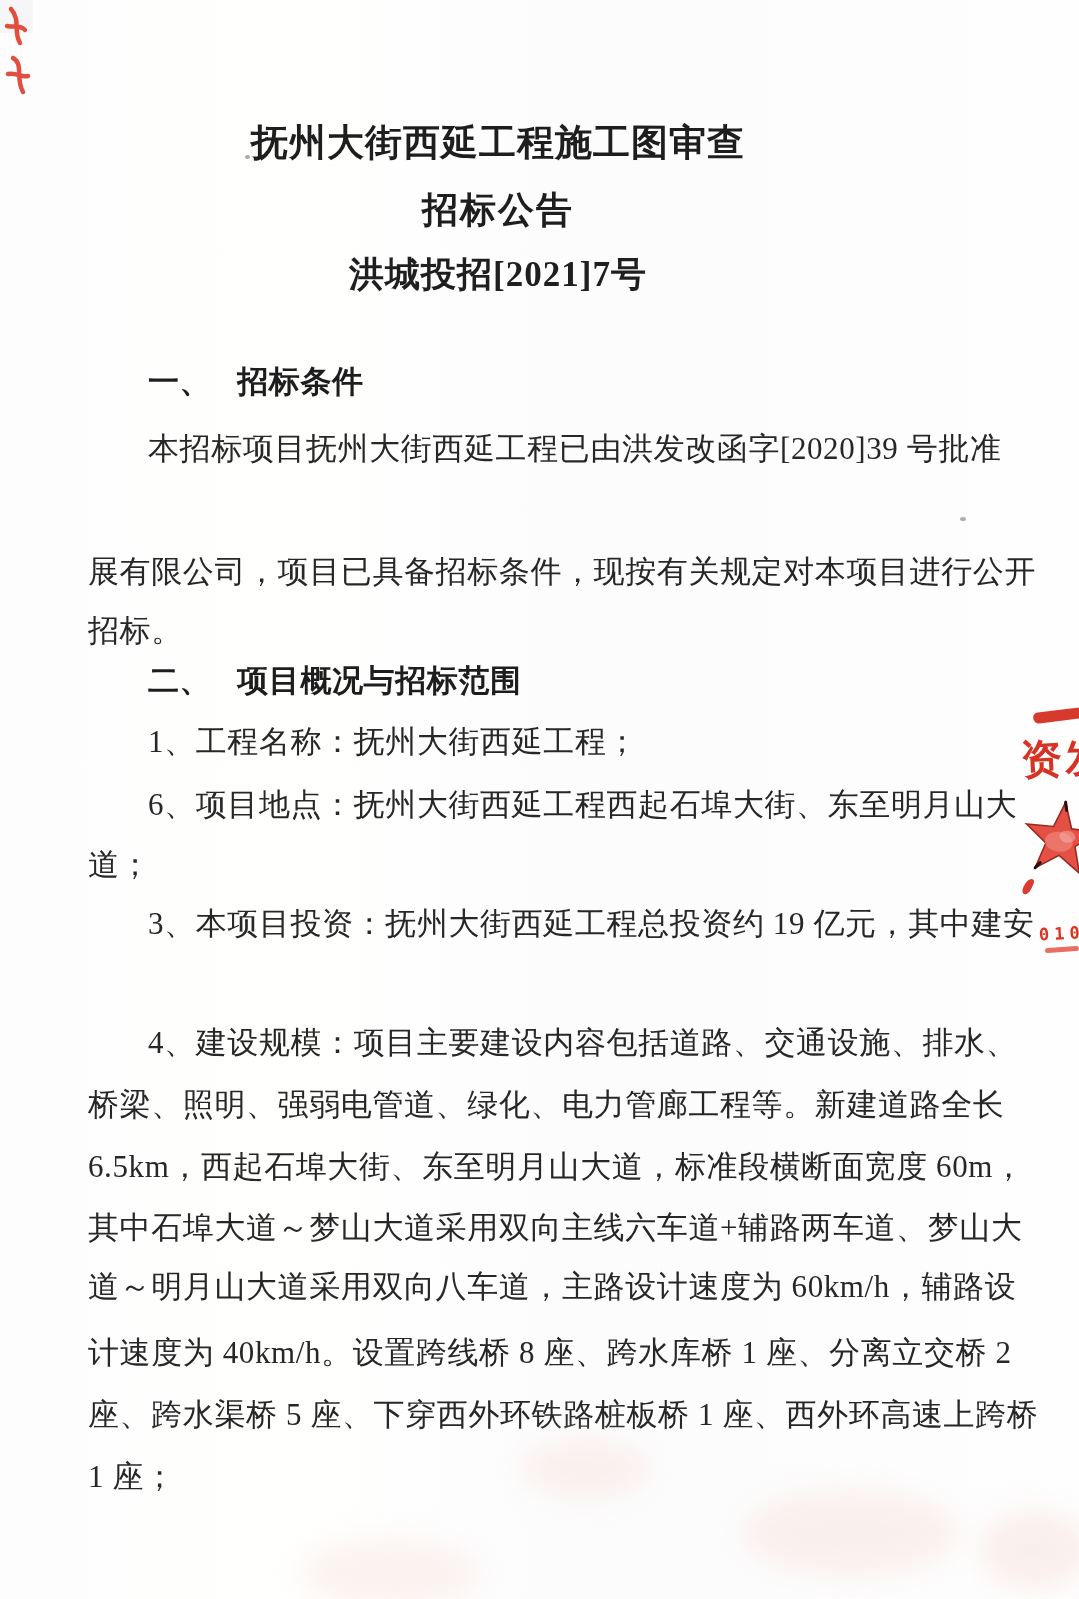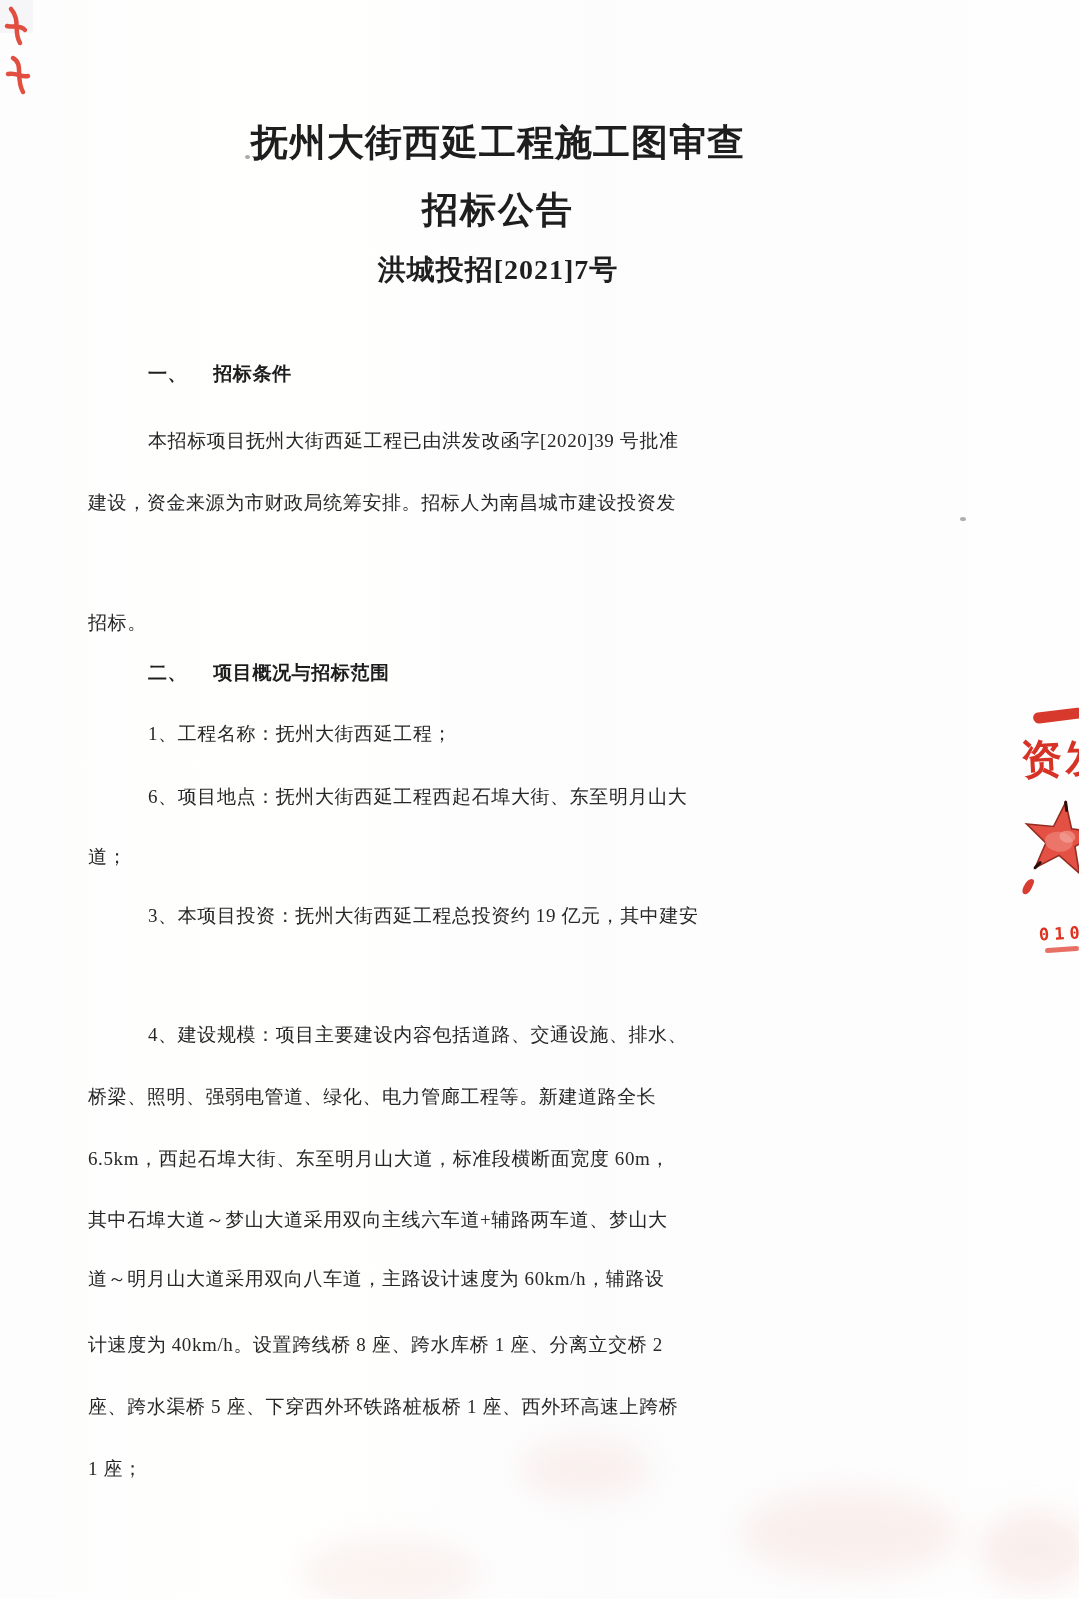"洪城投招[2021]7号" .doc-number { font-size: 28px -> 35px }
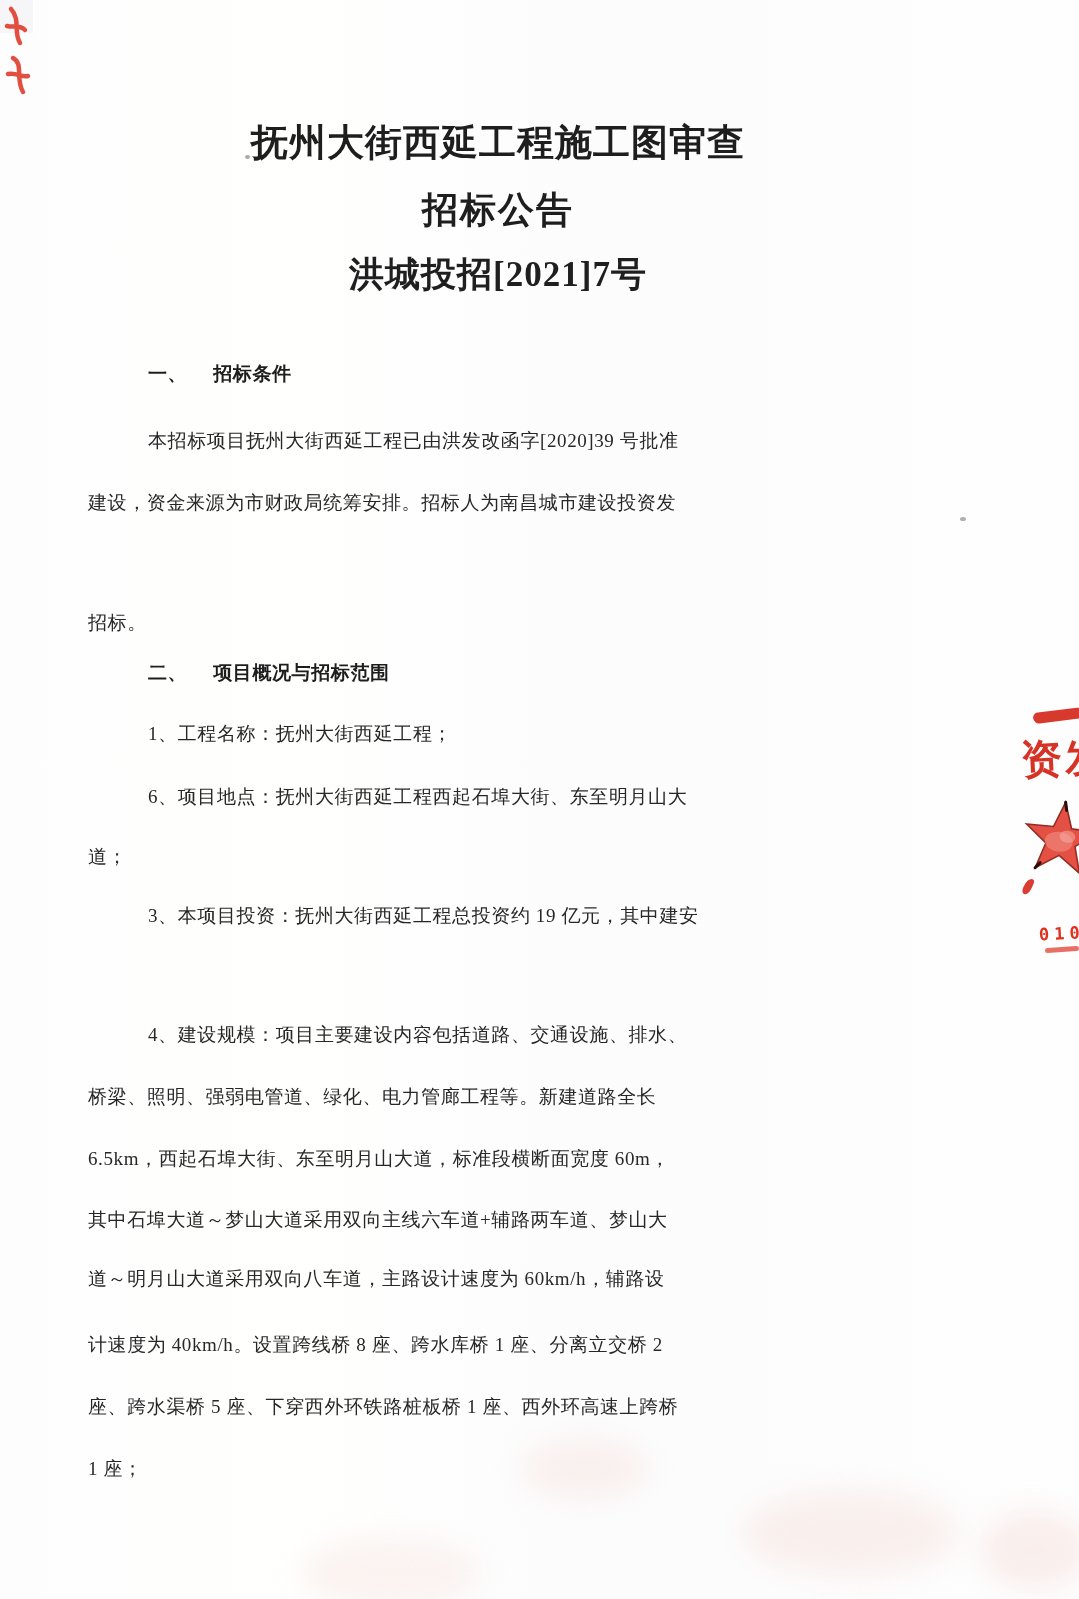"一、 招标条件" .line { font-size: 19px -> 31px }
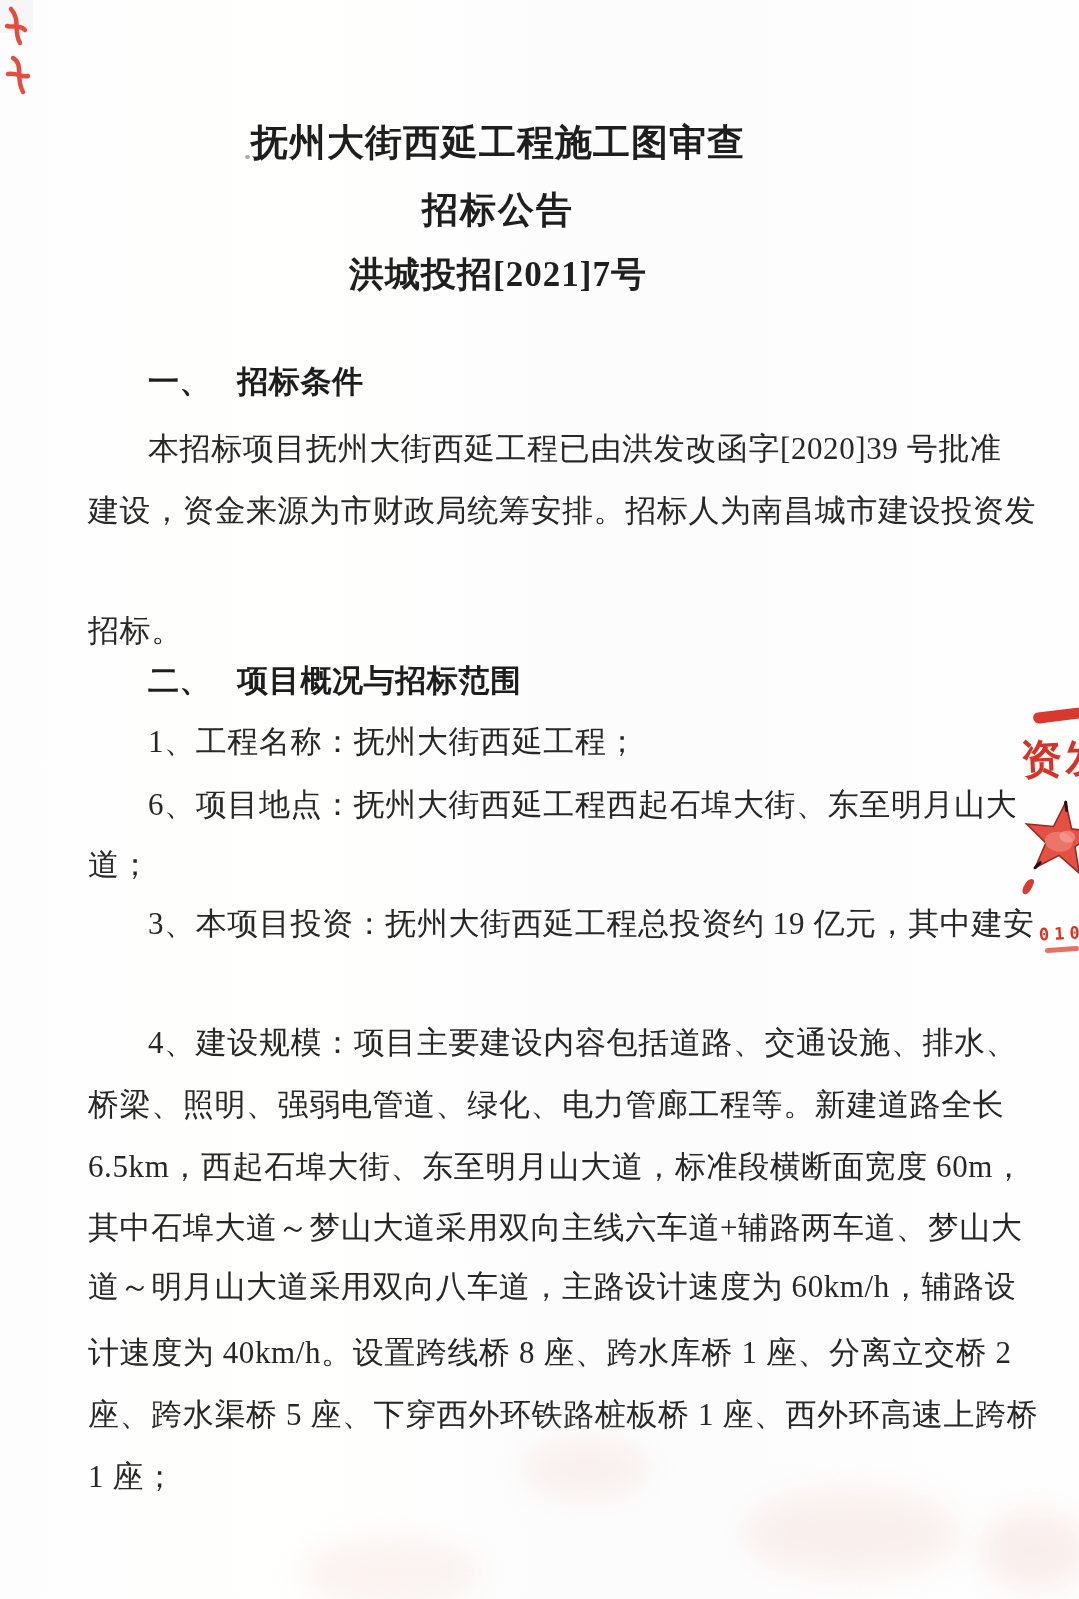"建设，资金来源为市财政局统筹安排。招标人为南昌城市建设投资发" div.line { html: <div>建设，资金来源为市财政局统筹安排。招标人为南昌城市建设投资发</div> -> none }
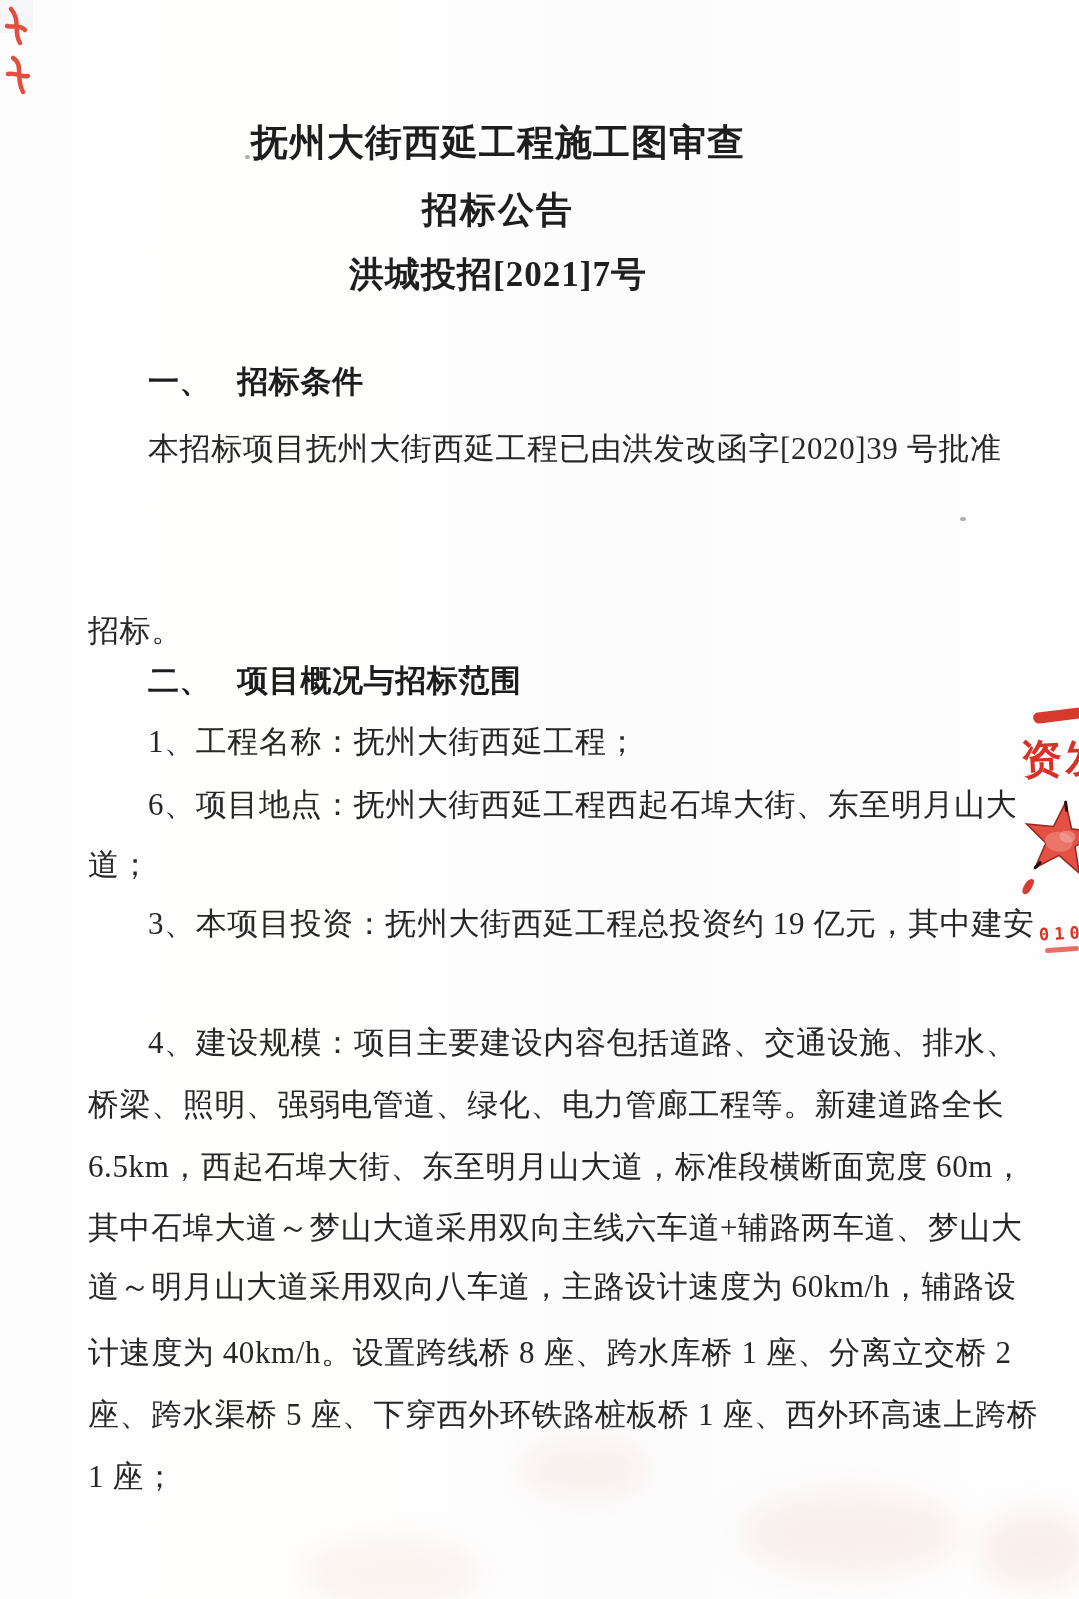"展有限公司，项目已具备招标条件，现按有关规定对本项目进行公开" div.line { html: none -> <div>展有限公司，项目已具备招标条件，现按有关规定对本项目进行公开</div> }
